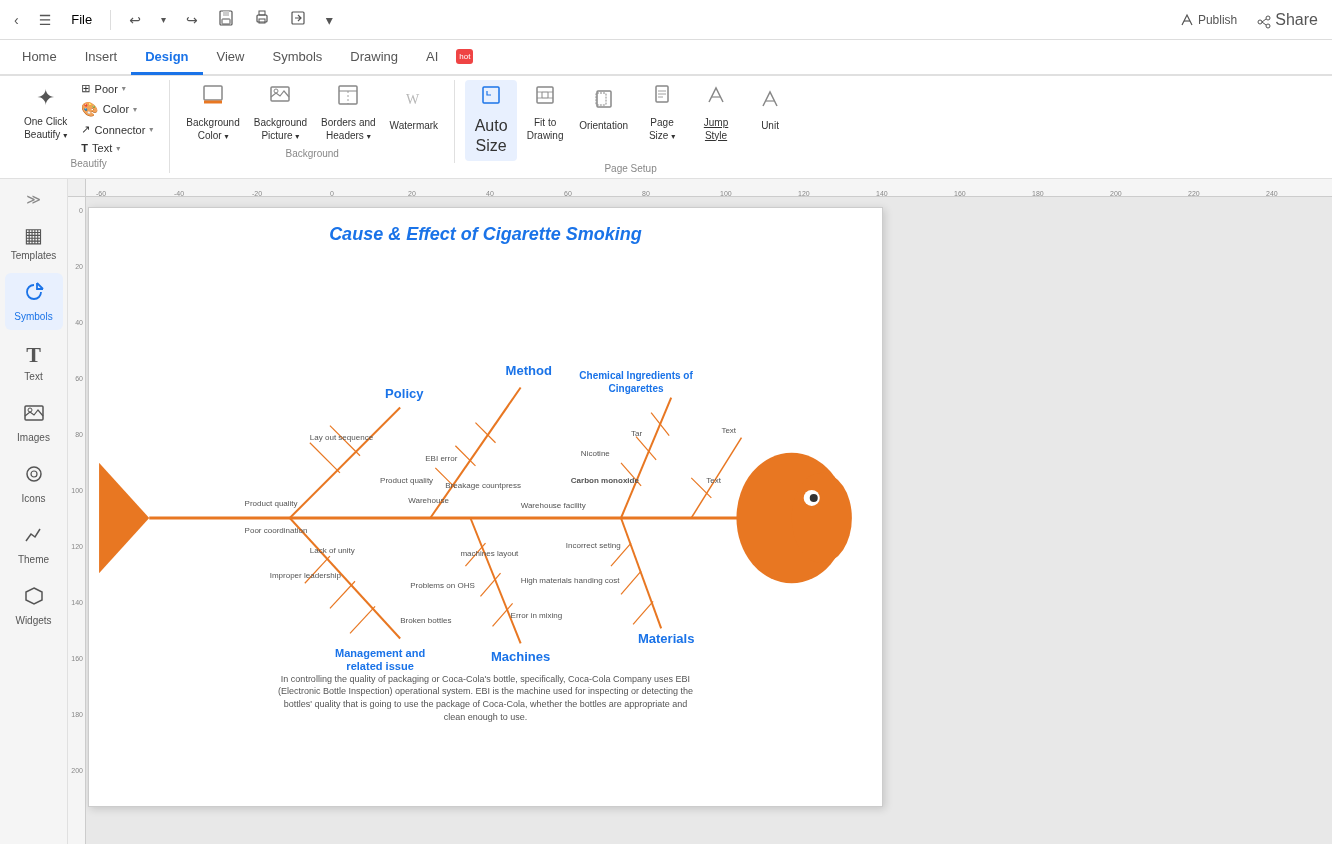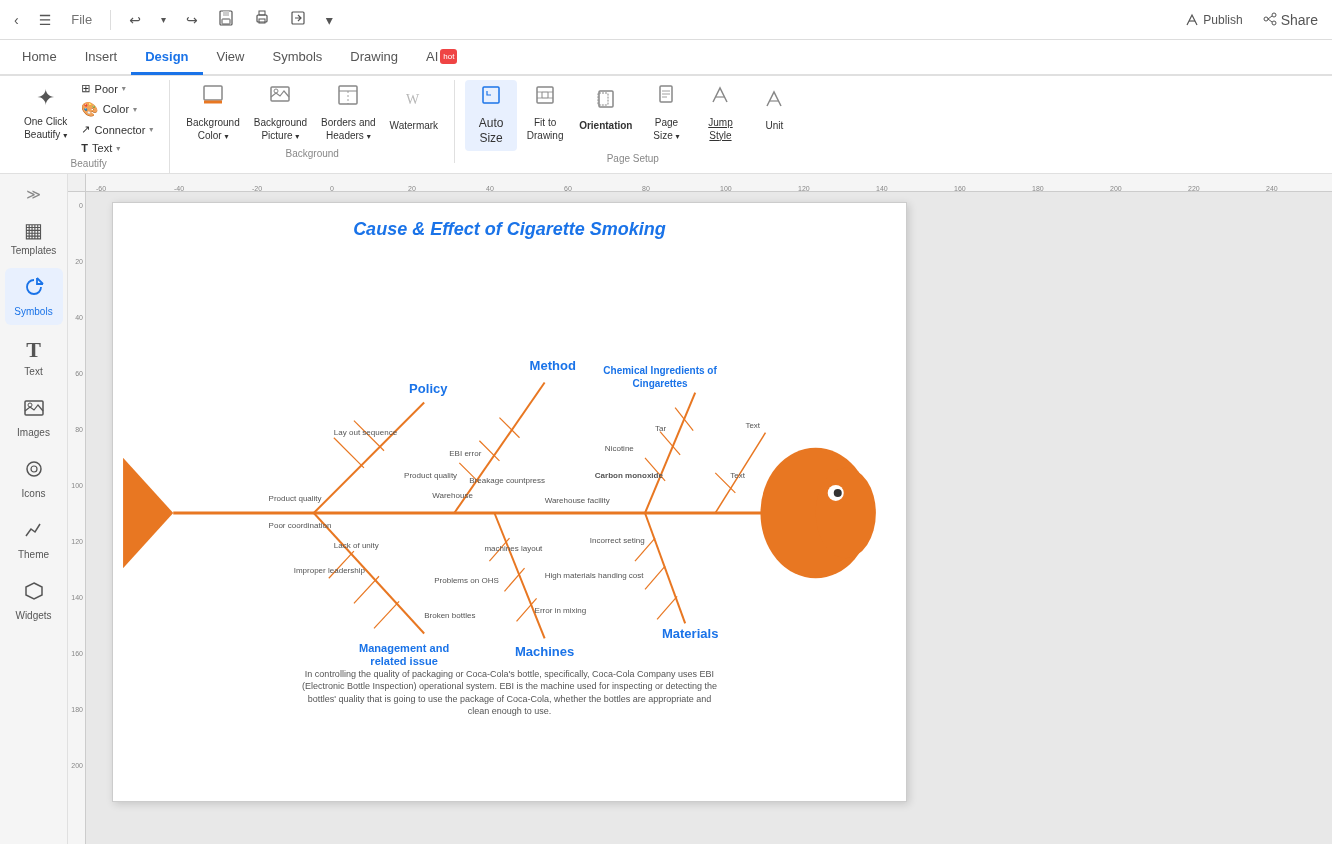"File" .file-btn { color: #737373 -> #000000 }
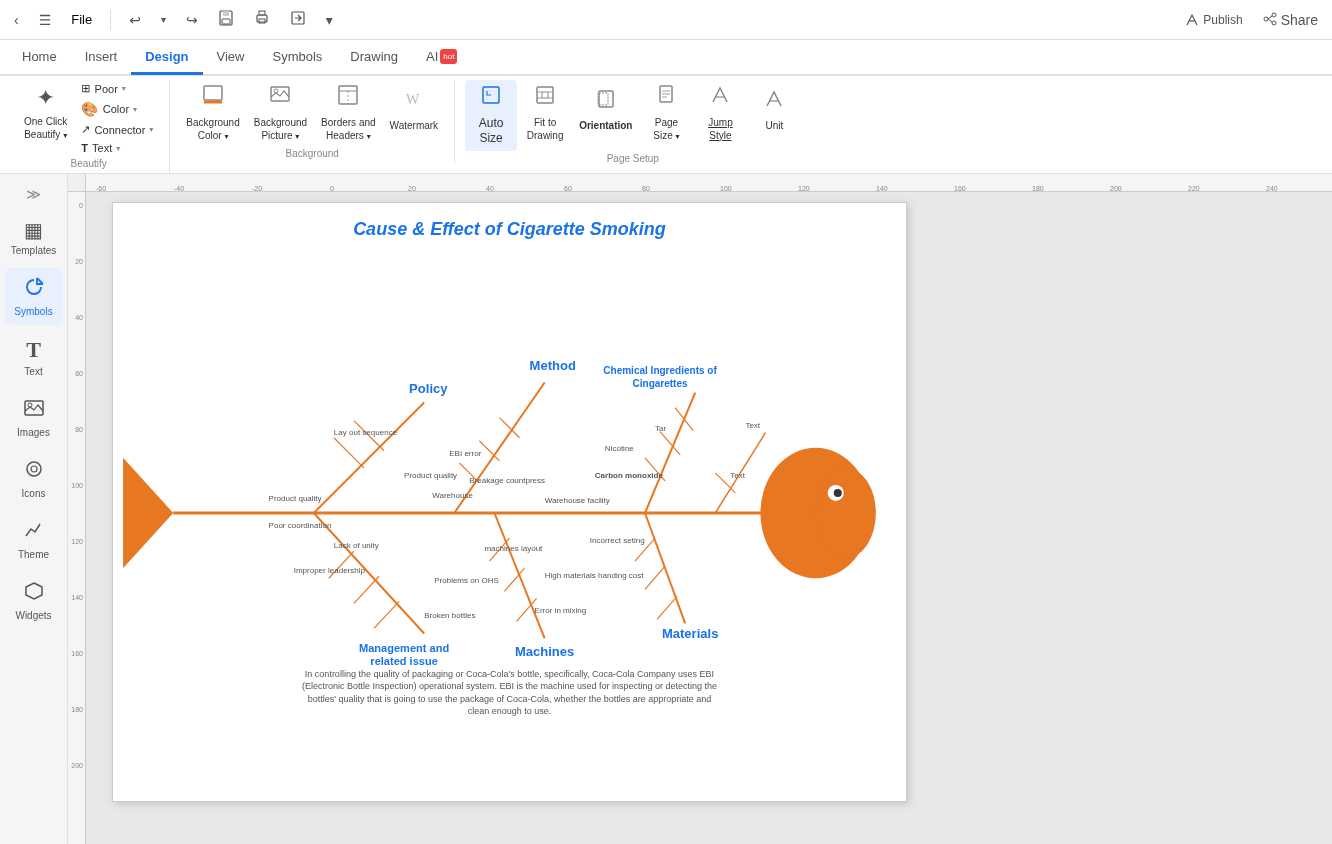"Share" button.title-bar-btn { align-items: flex-start -> flex-end; font-size: 14px -> 16px }
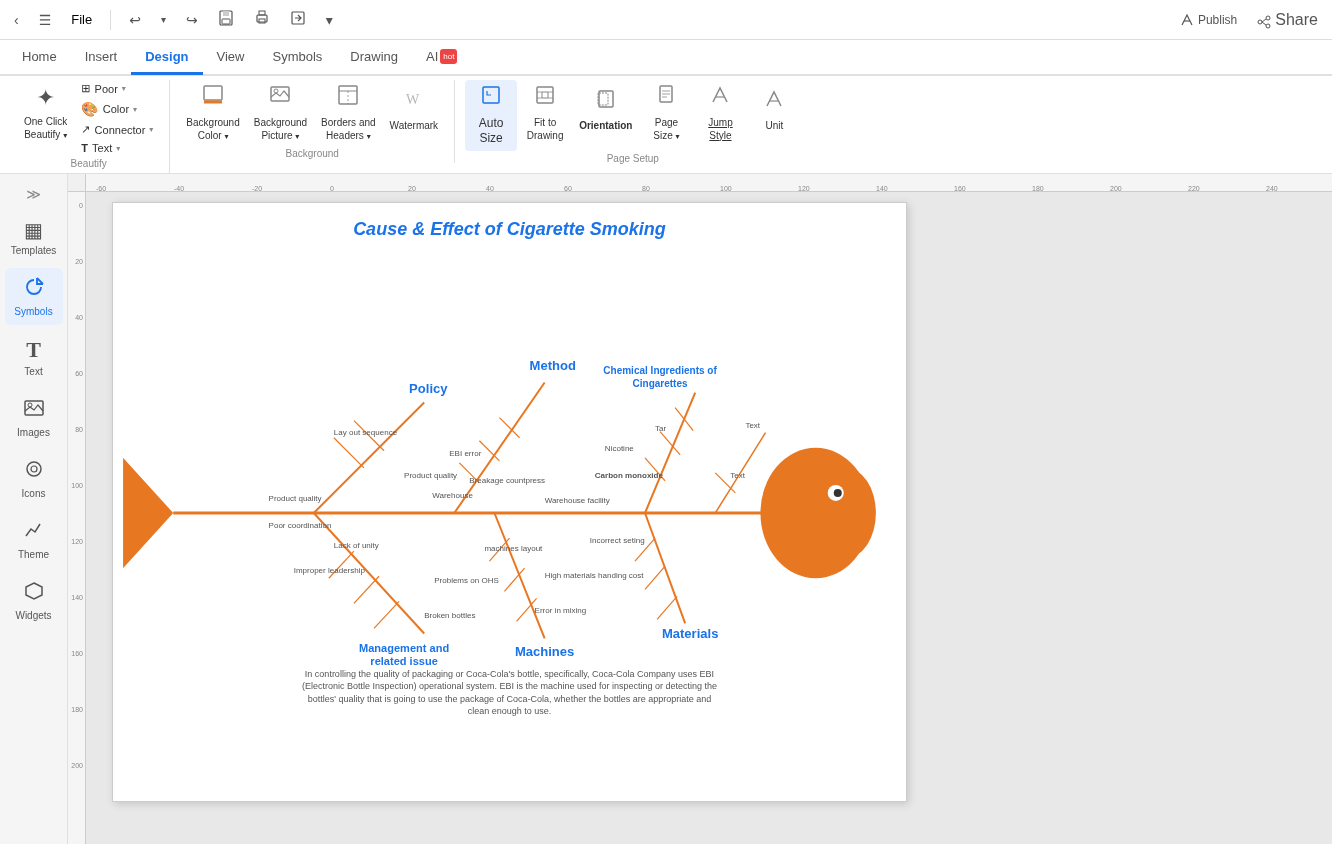"hot" .ai-badge { margin-left: 2px -> 18px }
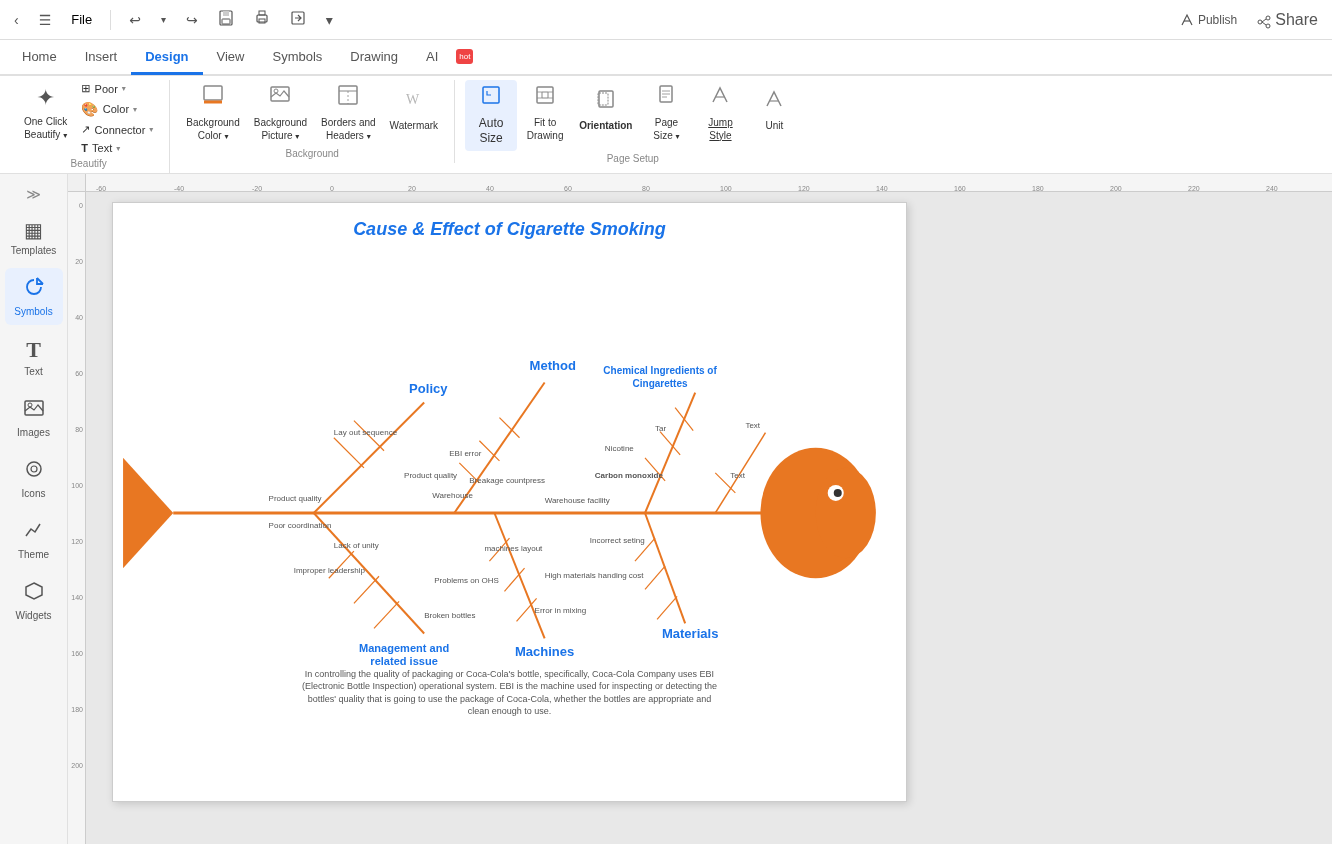"Auto" span { font-size: 12px -> 16px }
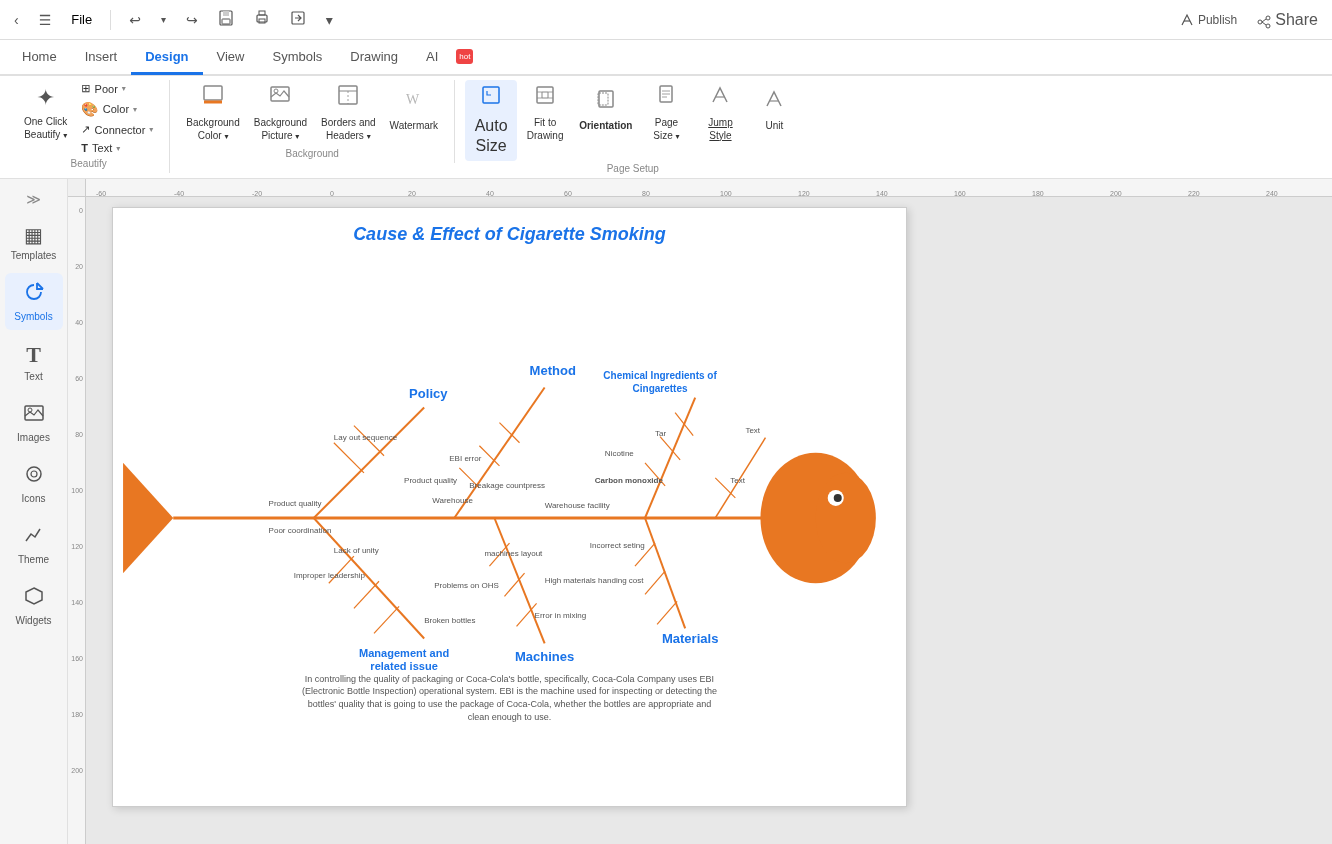"Orientation" span { font-weight: bold -> none }
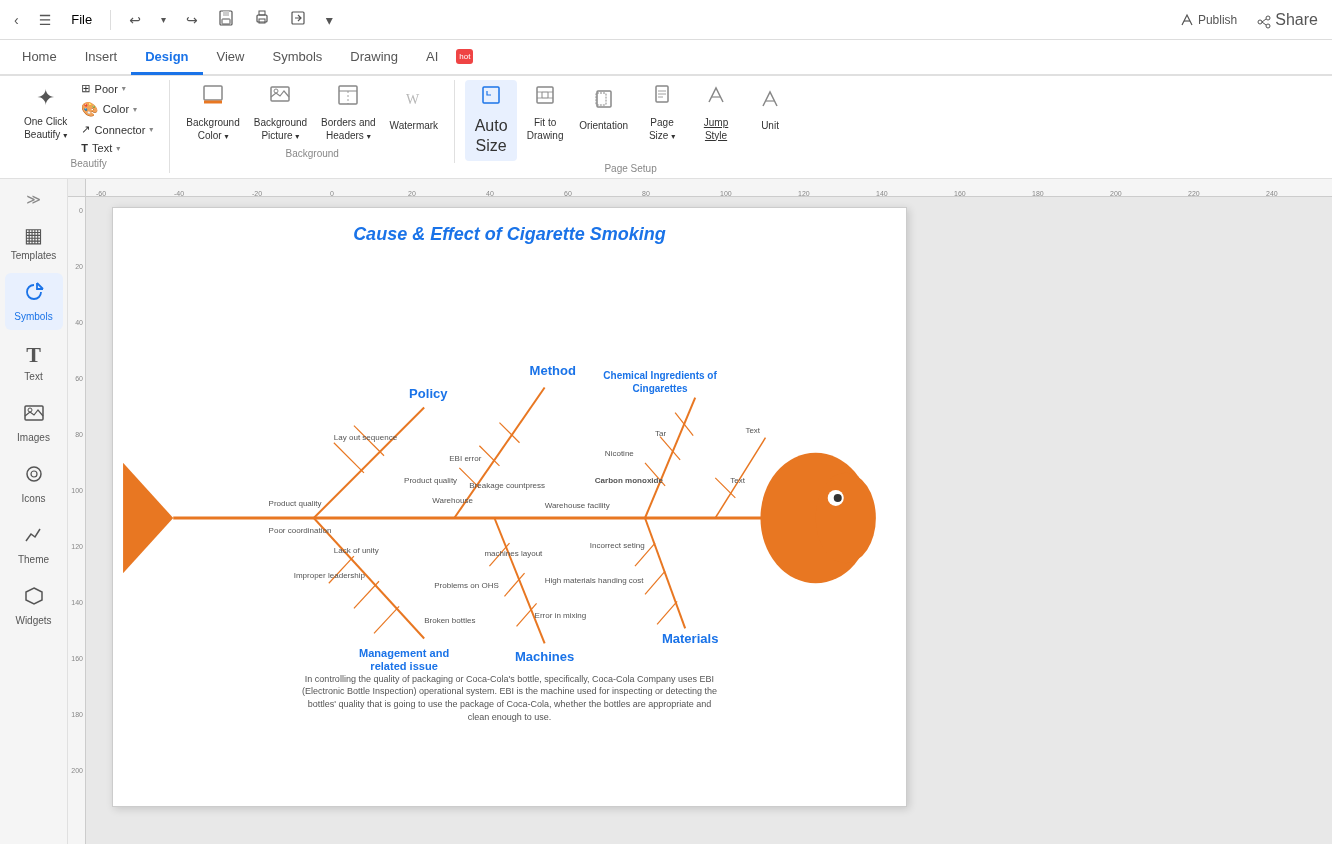"Cause & Effect of Cigarette" .drawing-canvas { left: 26px -> 2px }
